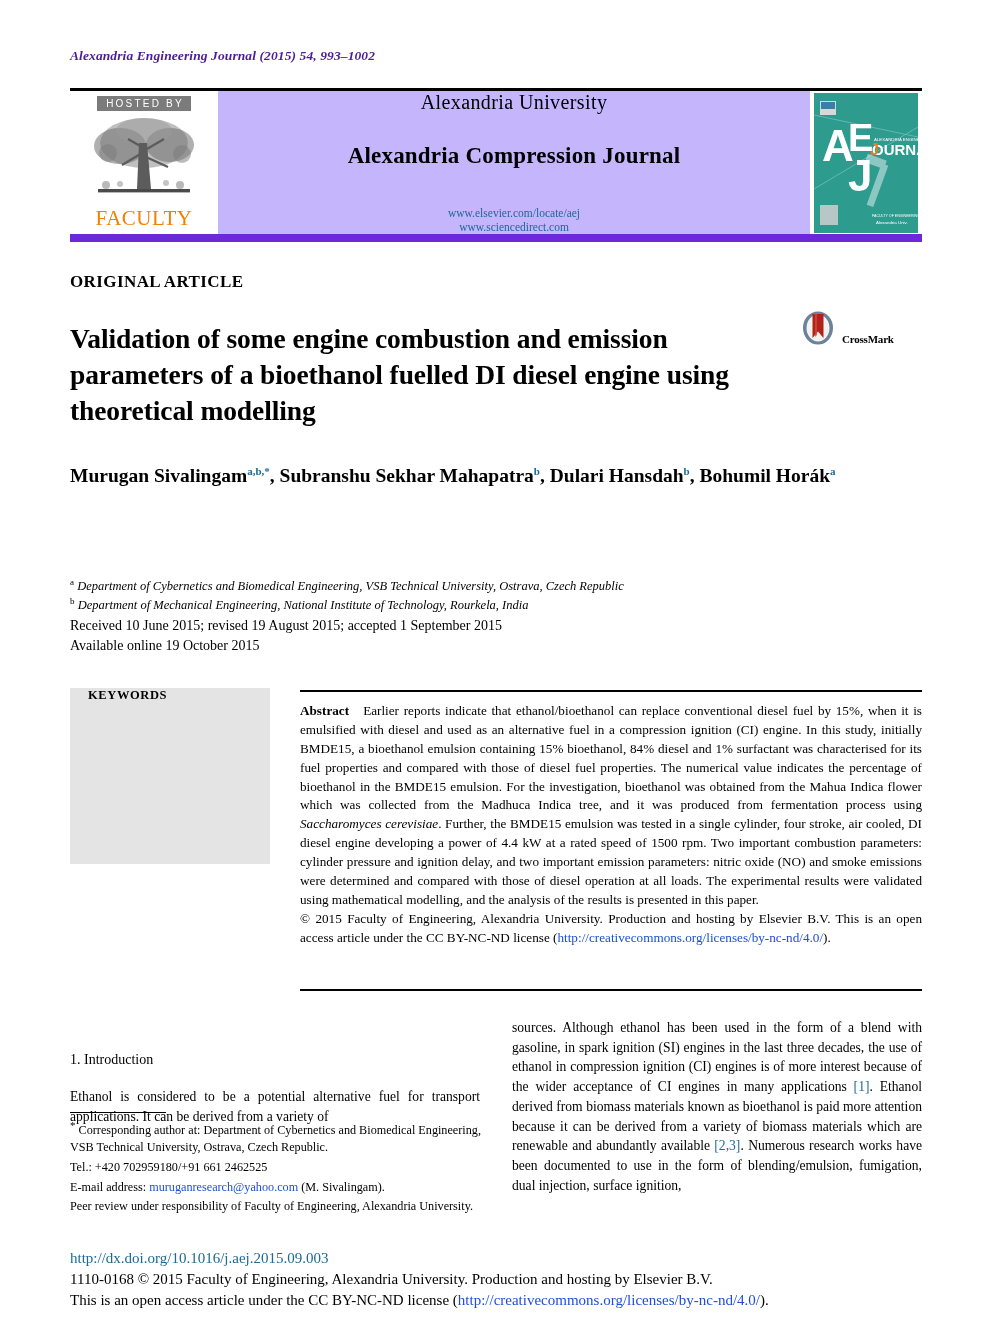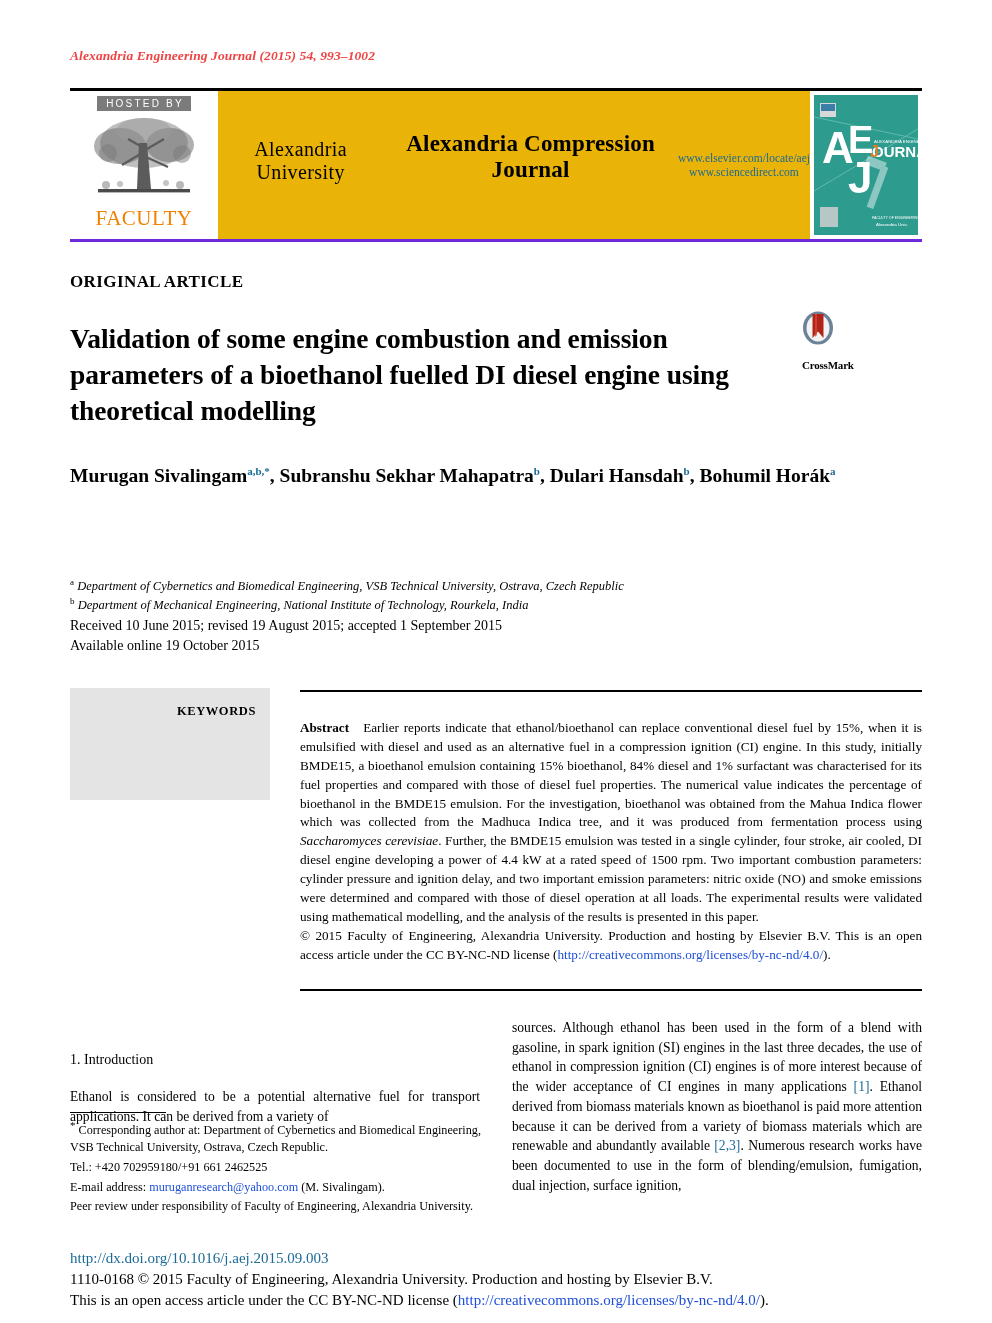"Alexandria Engineering Journal (2015)" .runhead { color: #ef4444 -> #4c1d95 }
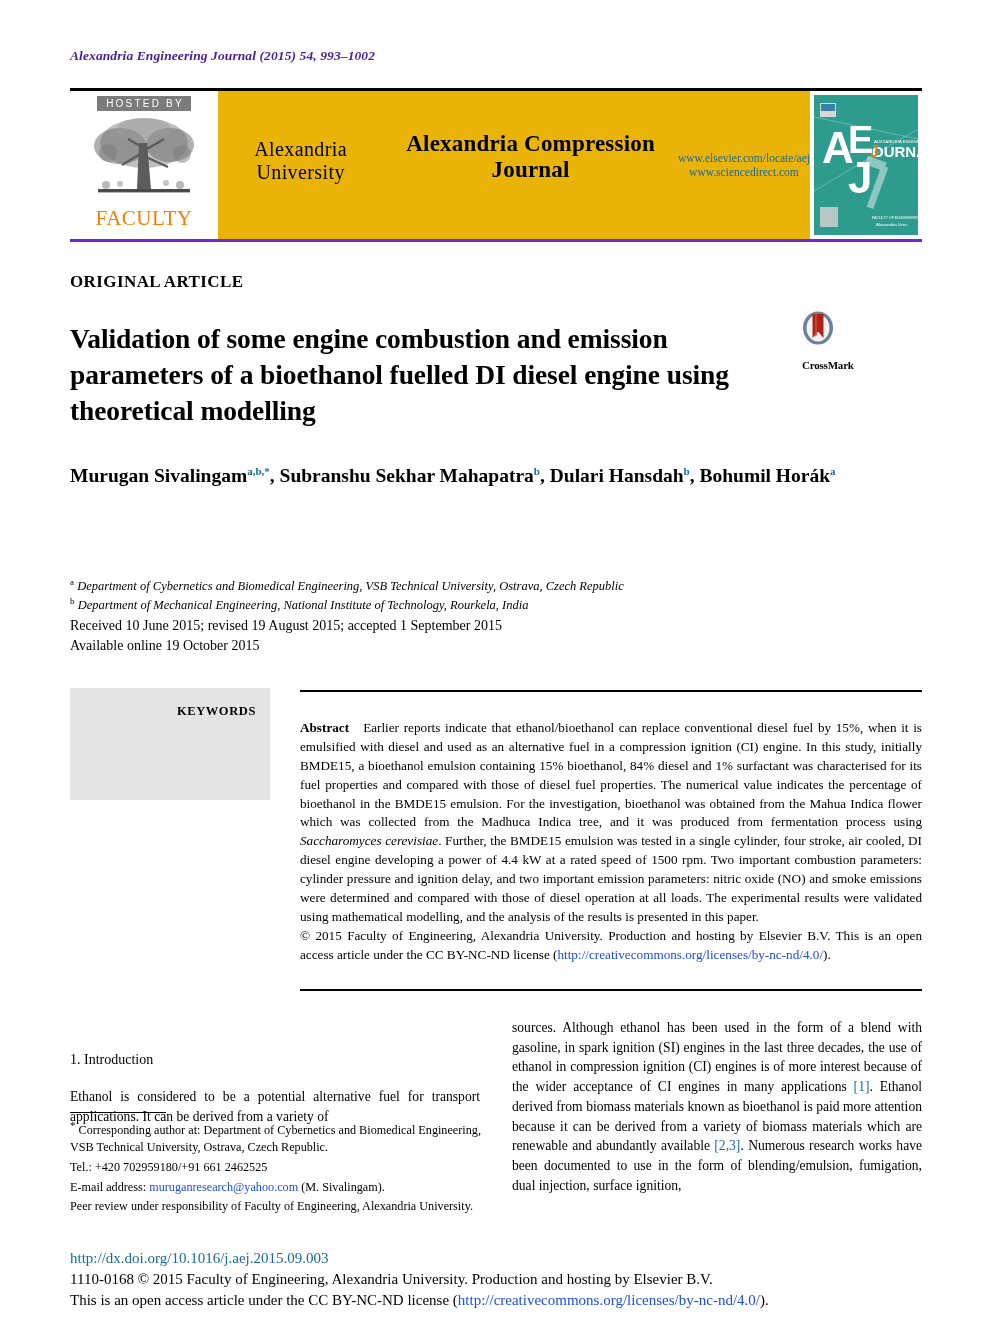"HOSTED BY" .banner { border-bottom: 3px solid #6d28d9 -> 8px solid #6d28d9 }
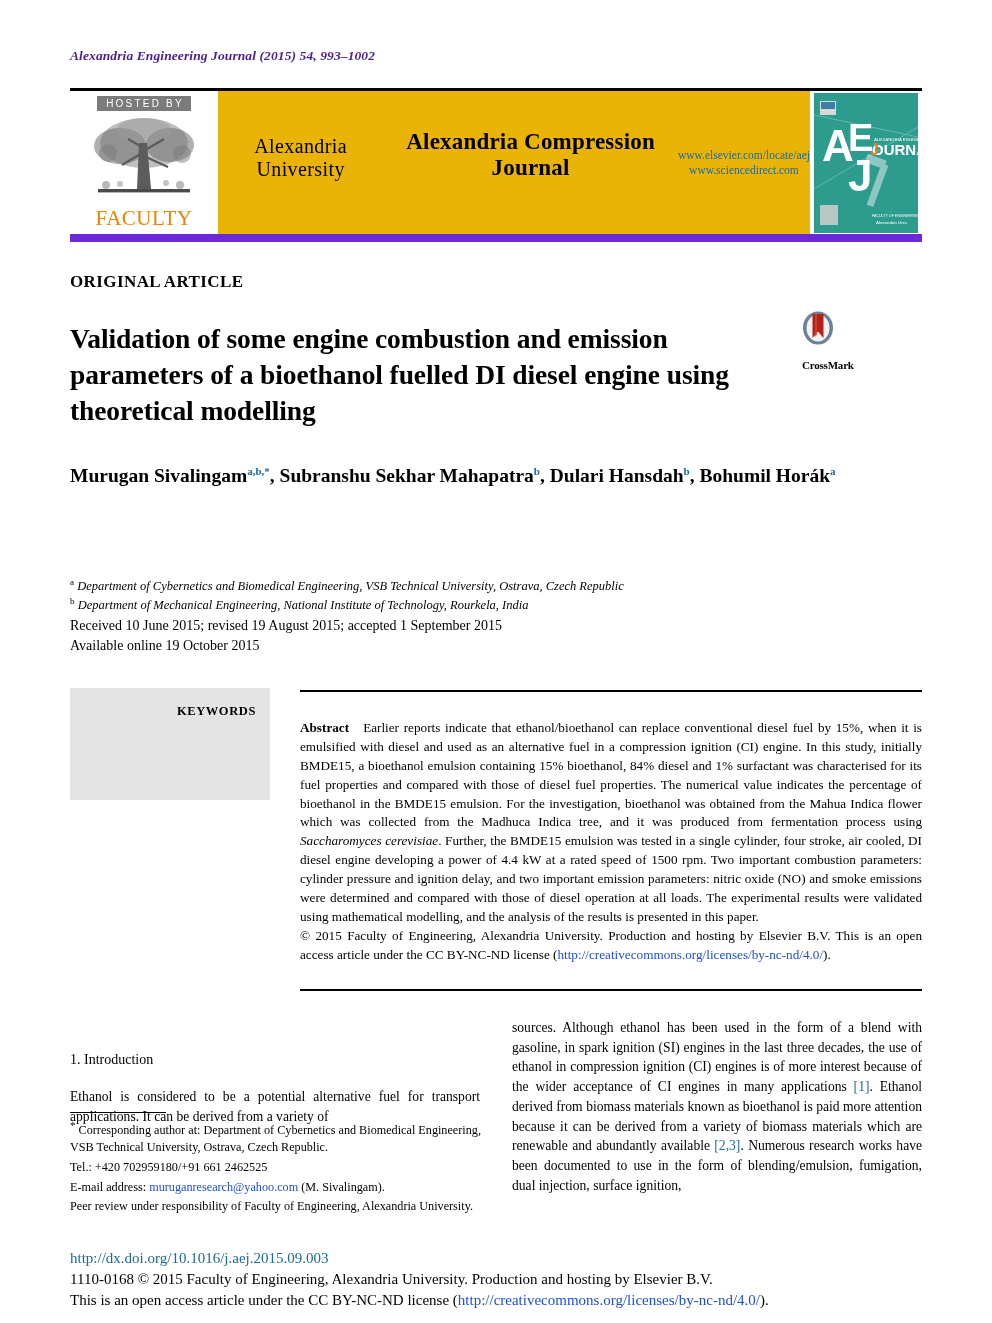"Alexandria University" .banner-mid { background: #eab308 -> #c4b5fd; flex-direction: row -> column; justify-content: flex-end -> space-between }
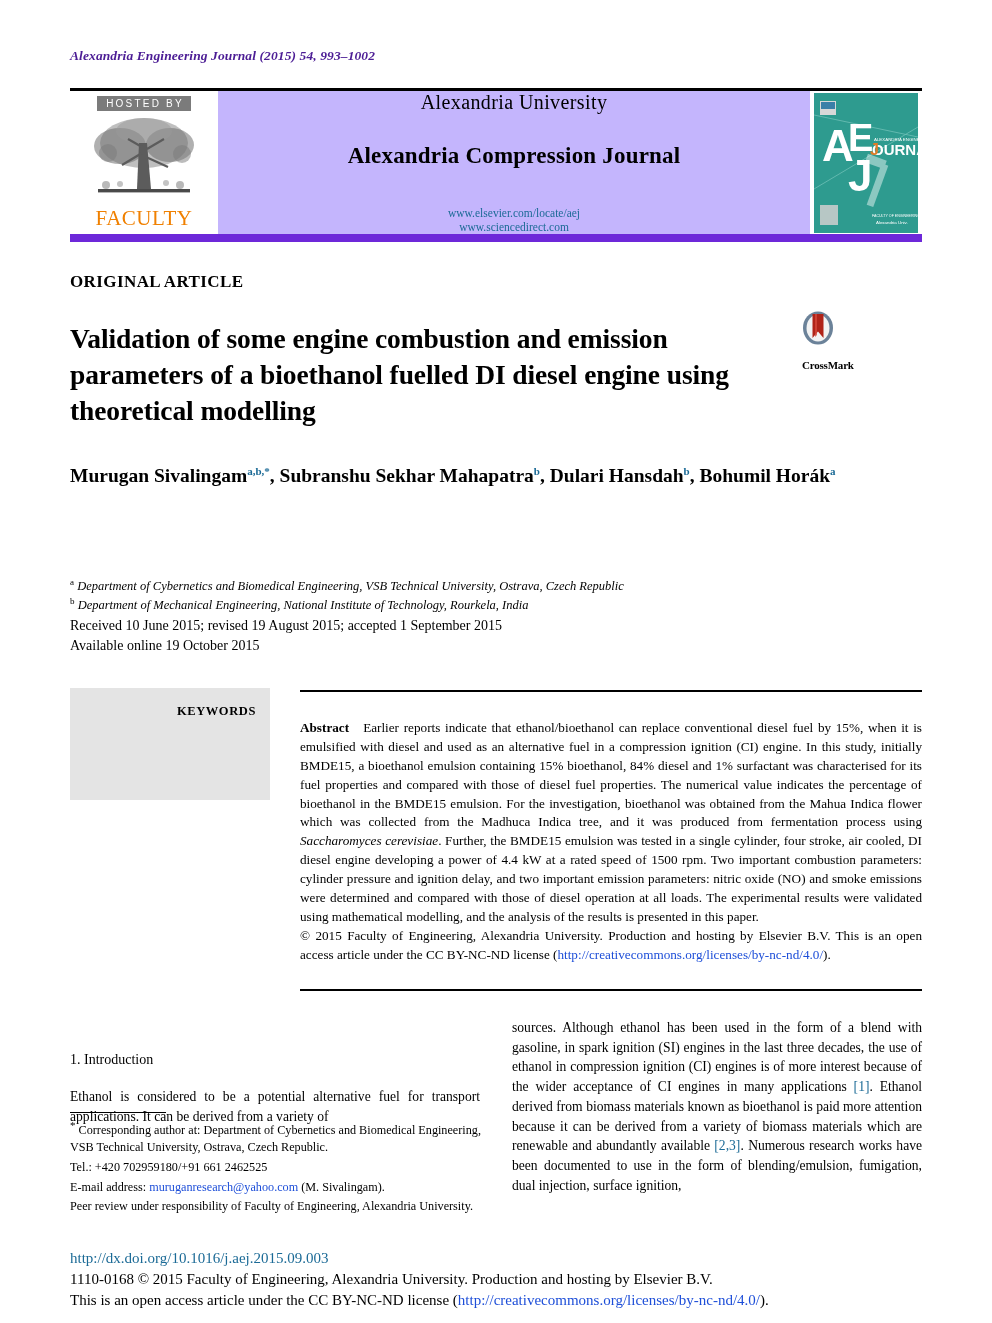"CrossMark" .crossmark { align-items: flex-start -> flex-end; flex-direction: column -> none; gap: 14px -> 8px }
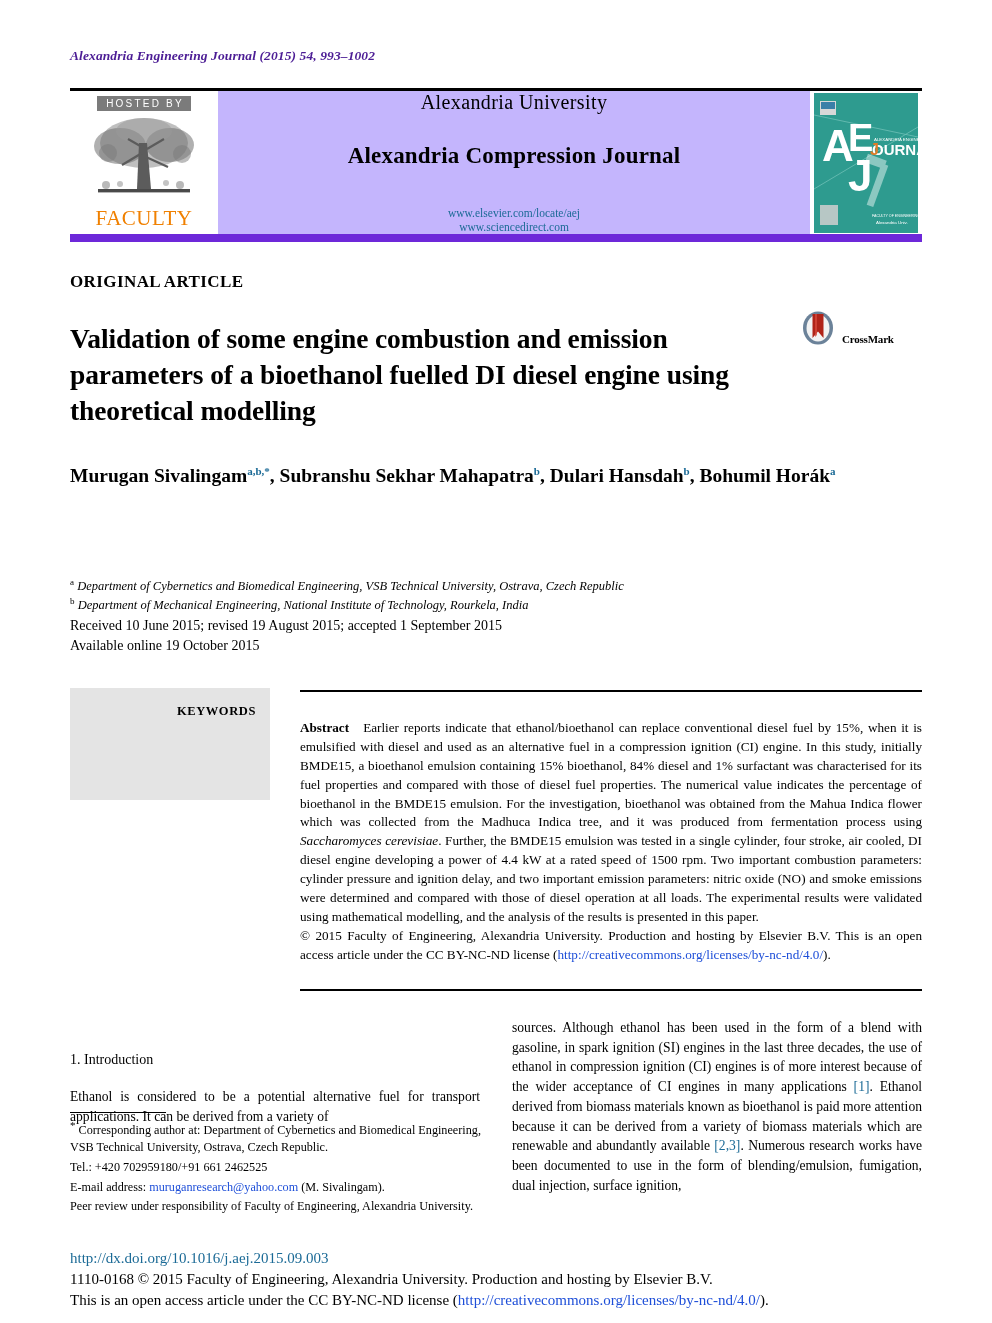"KEYWORDS" .kwbox { height: 112px -> 176px; padding: 16px 14px 10px 18px -> 0 14px 10px 18px; text-align: right -> none }
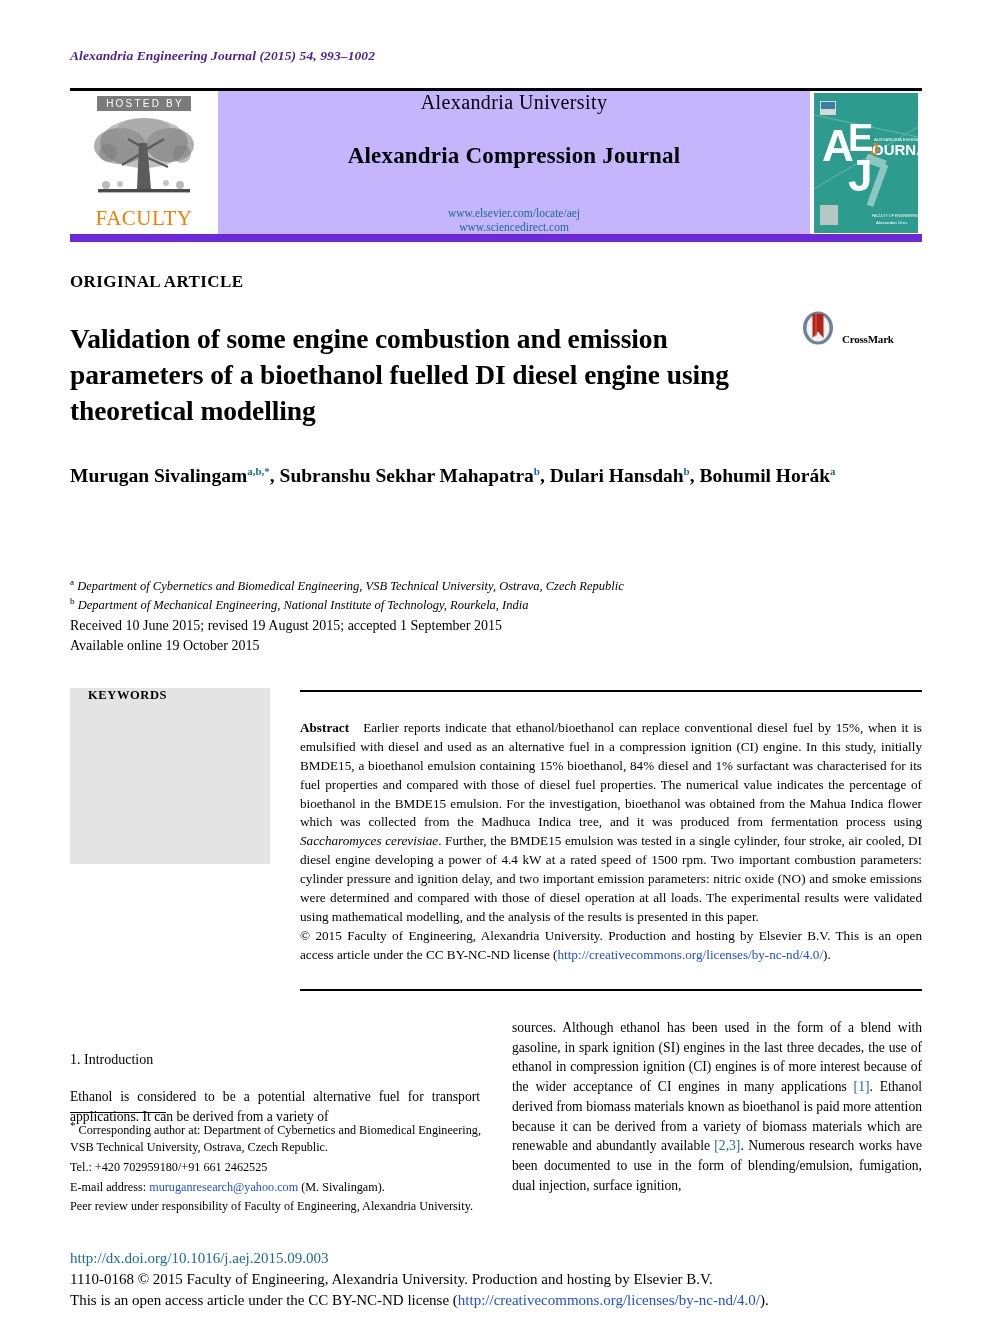"Abstract Earlier reports indicate that" .abs { padding-top: 27px -> 10px }
